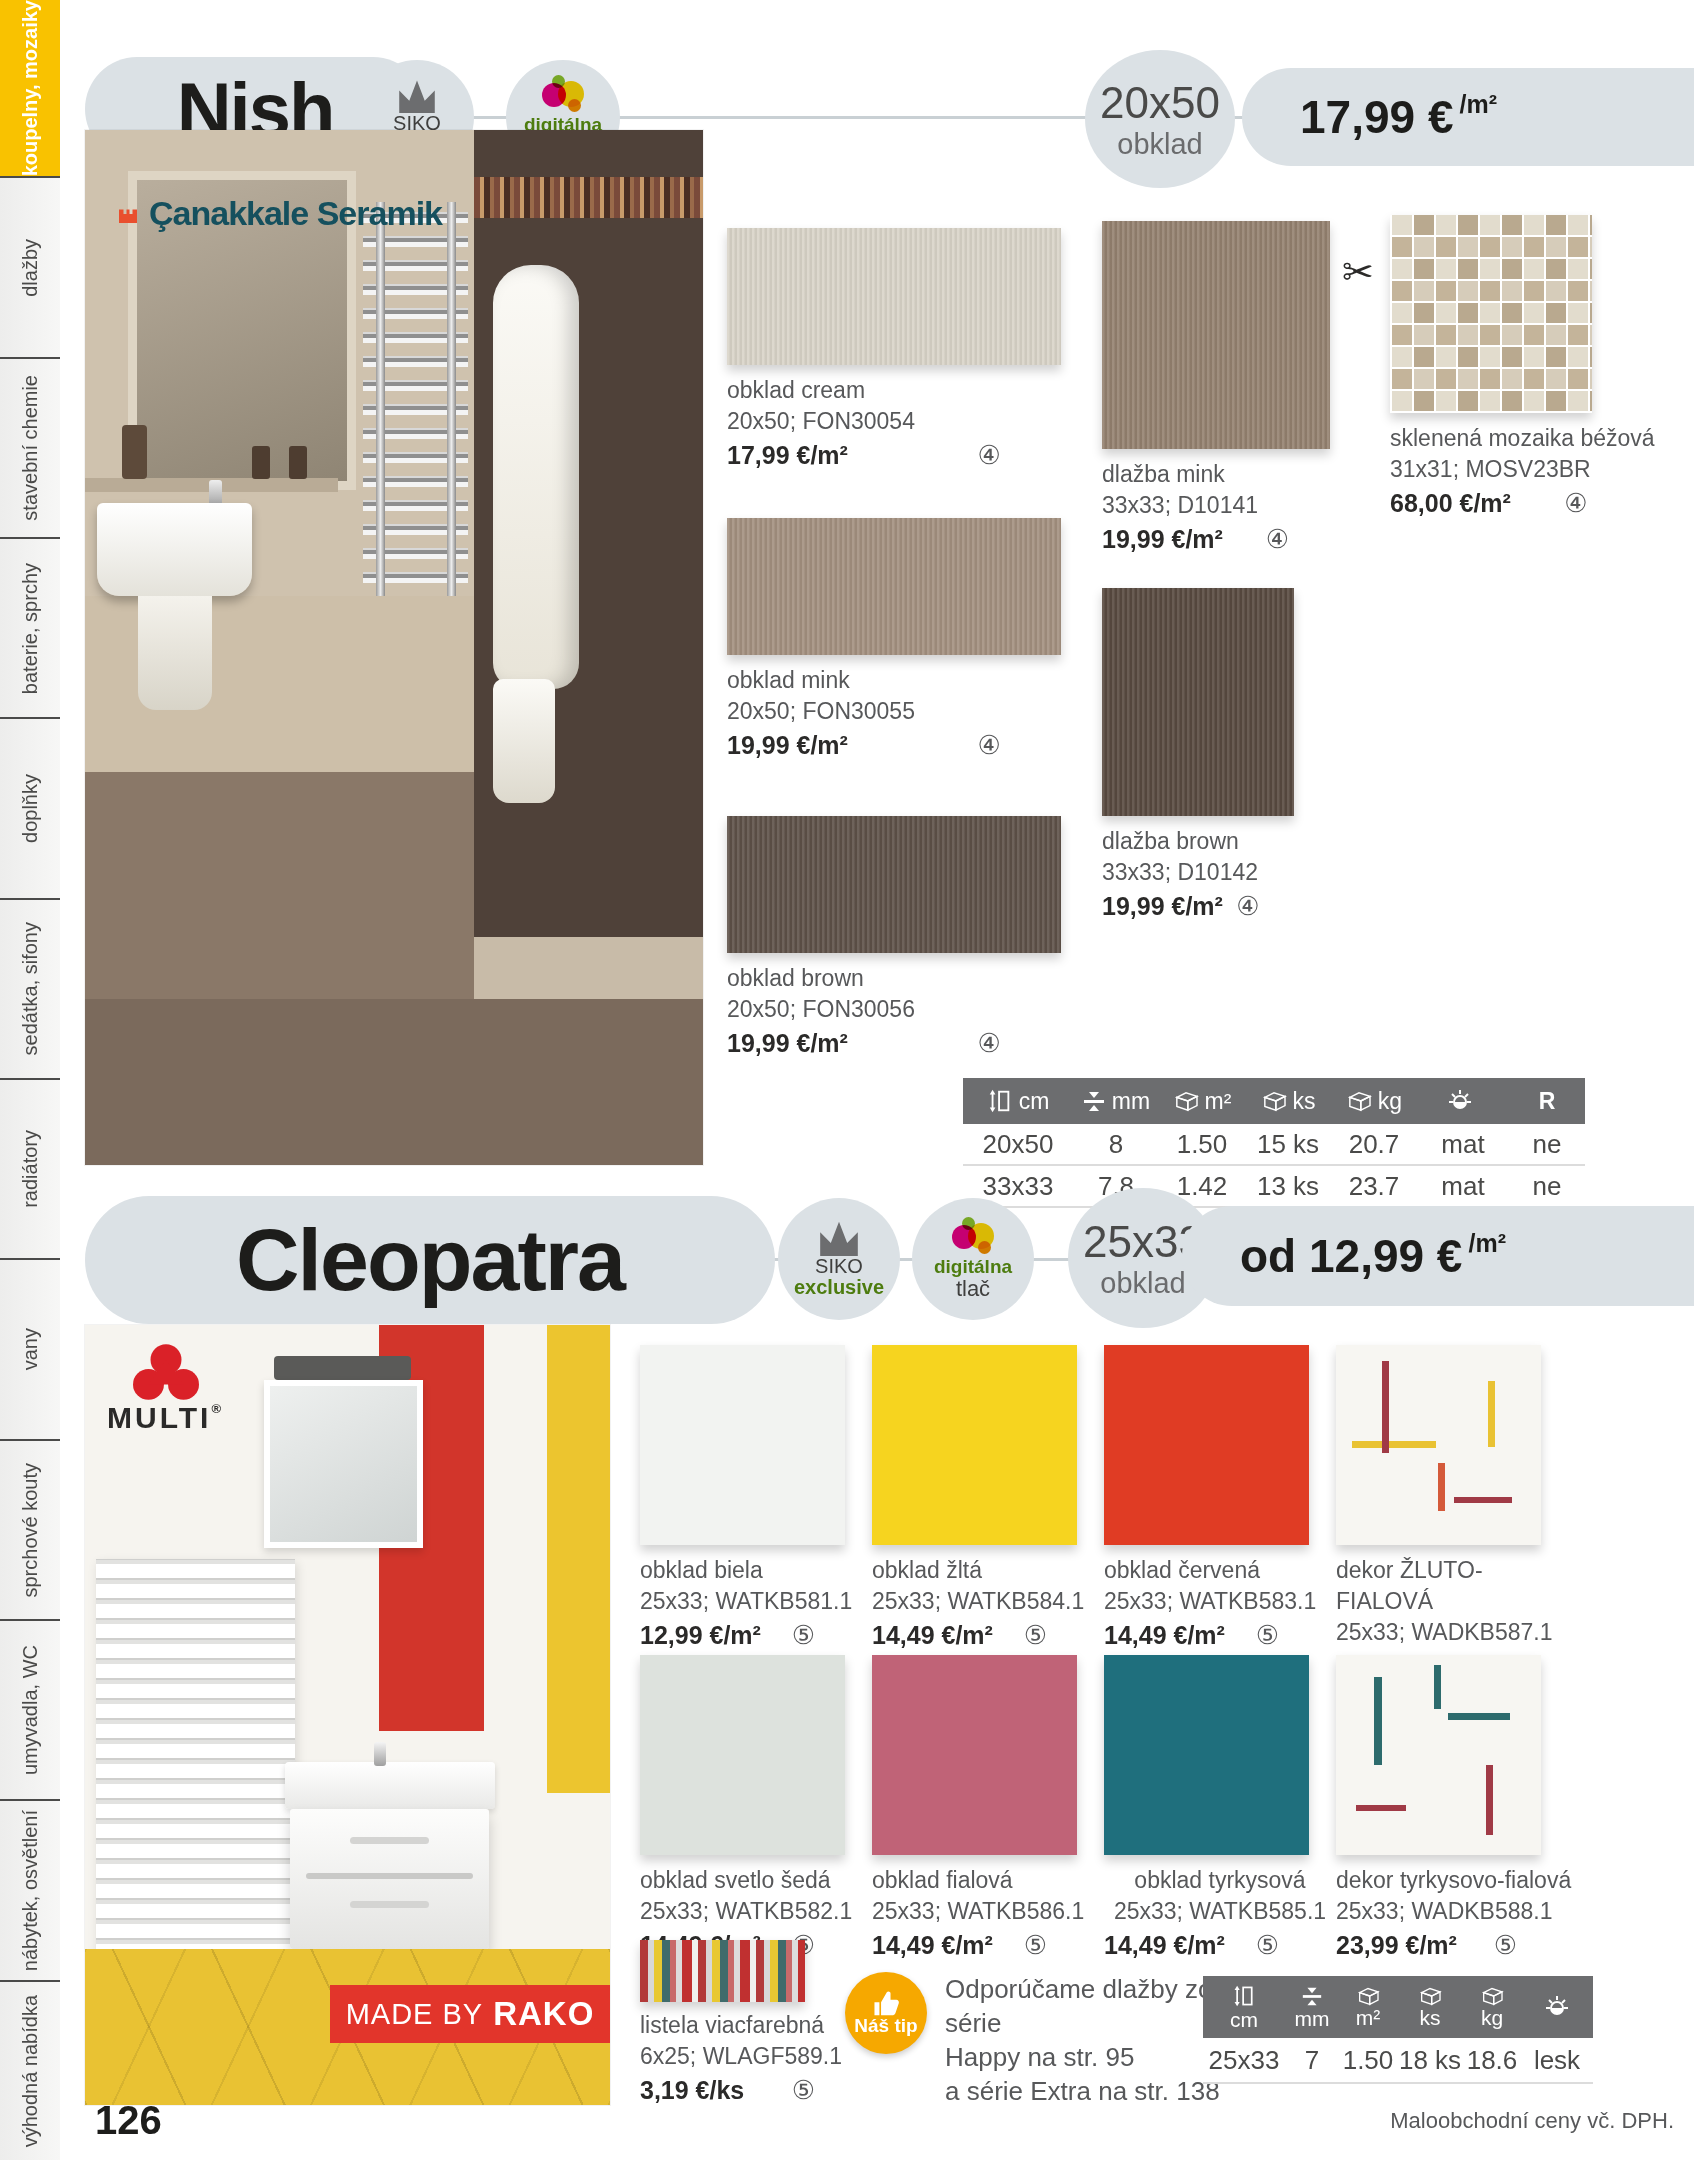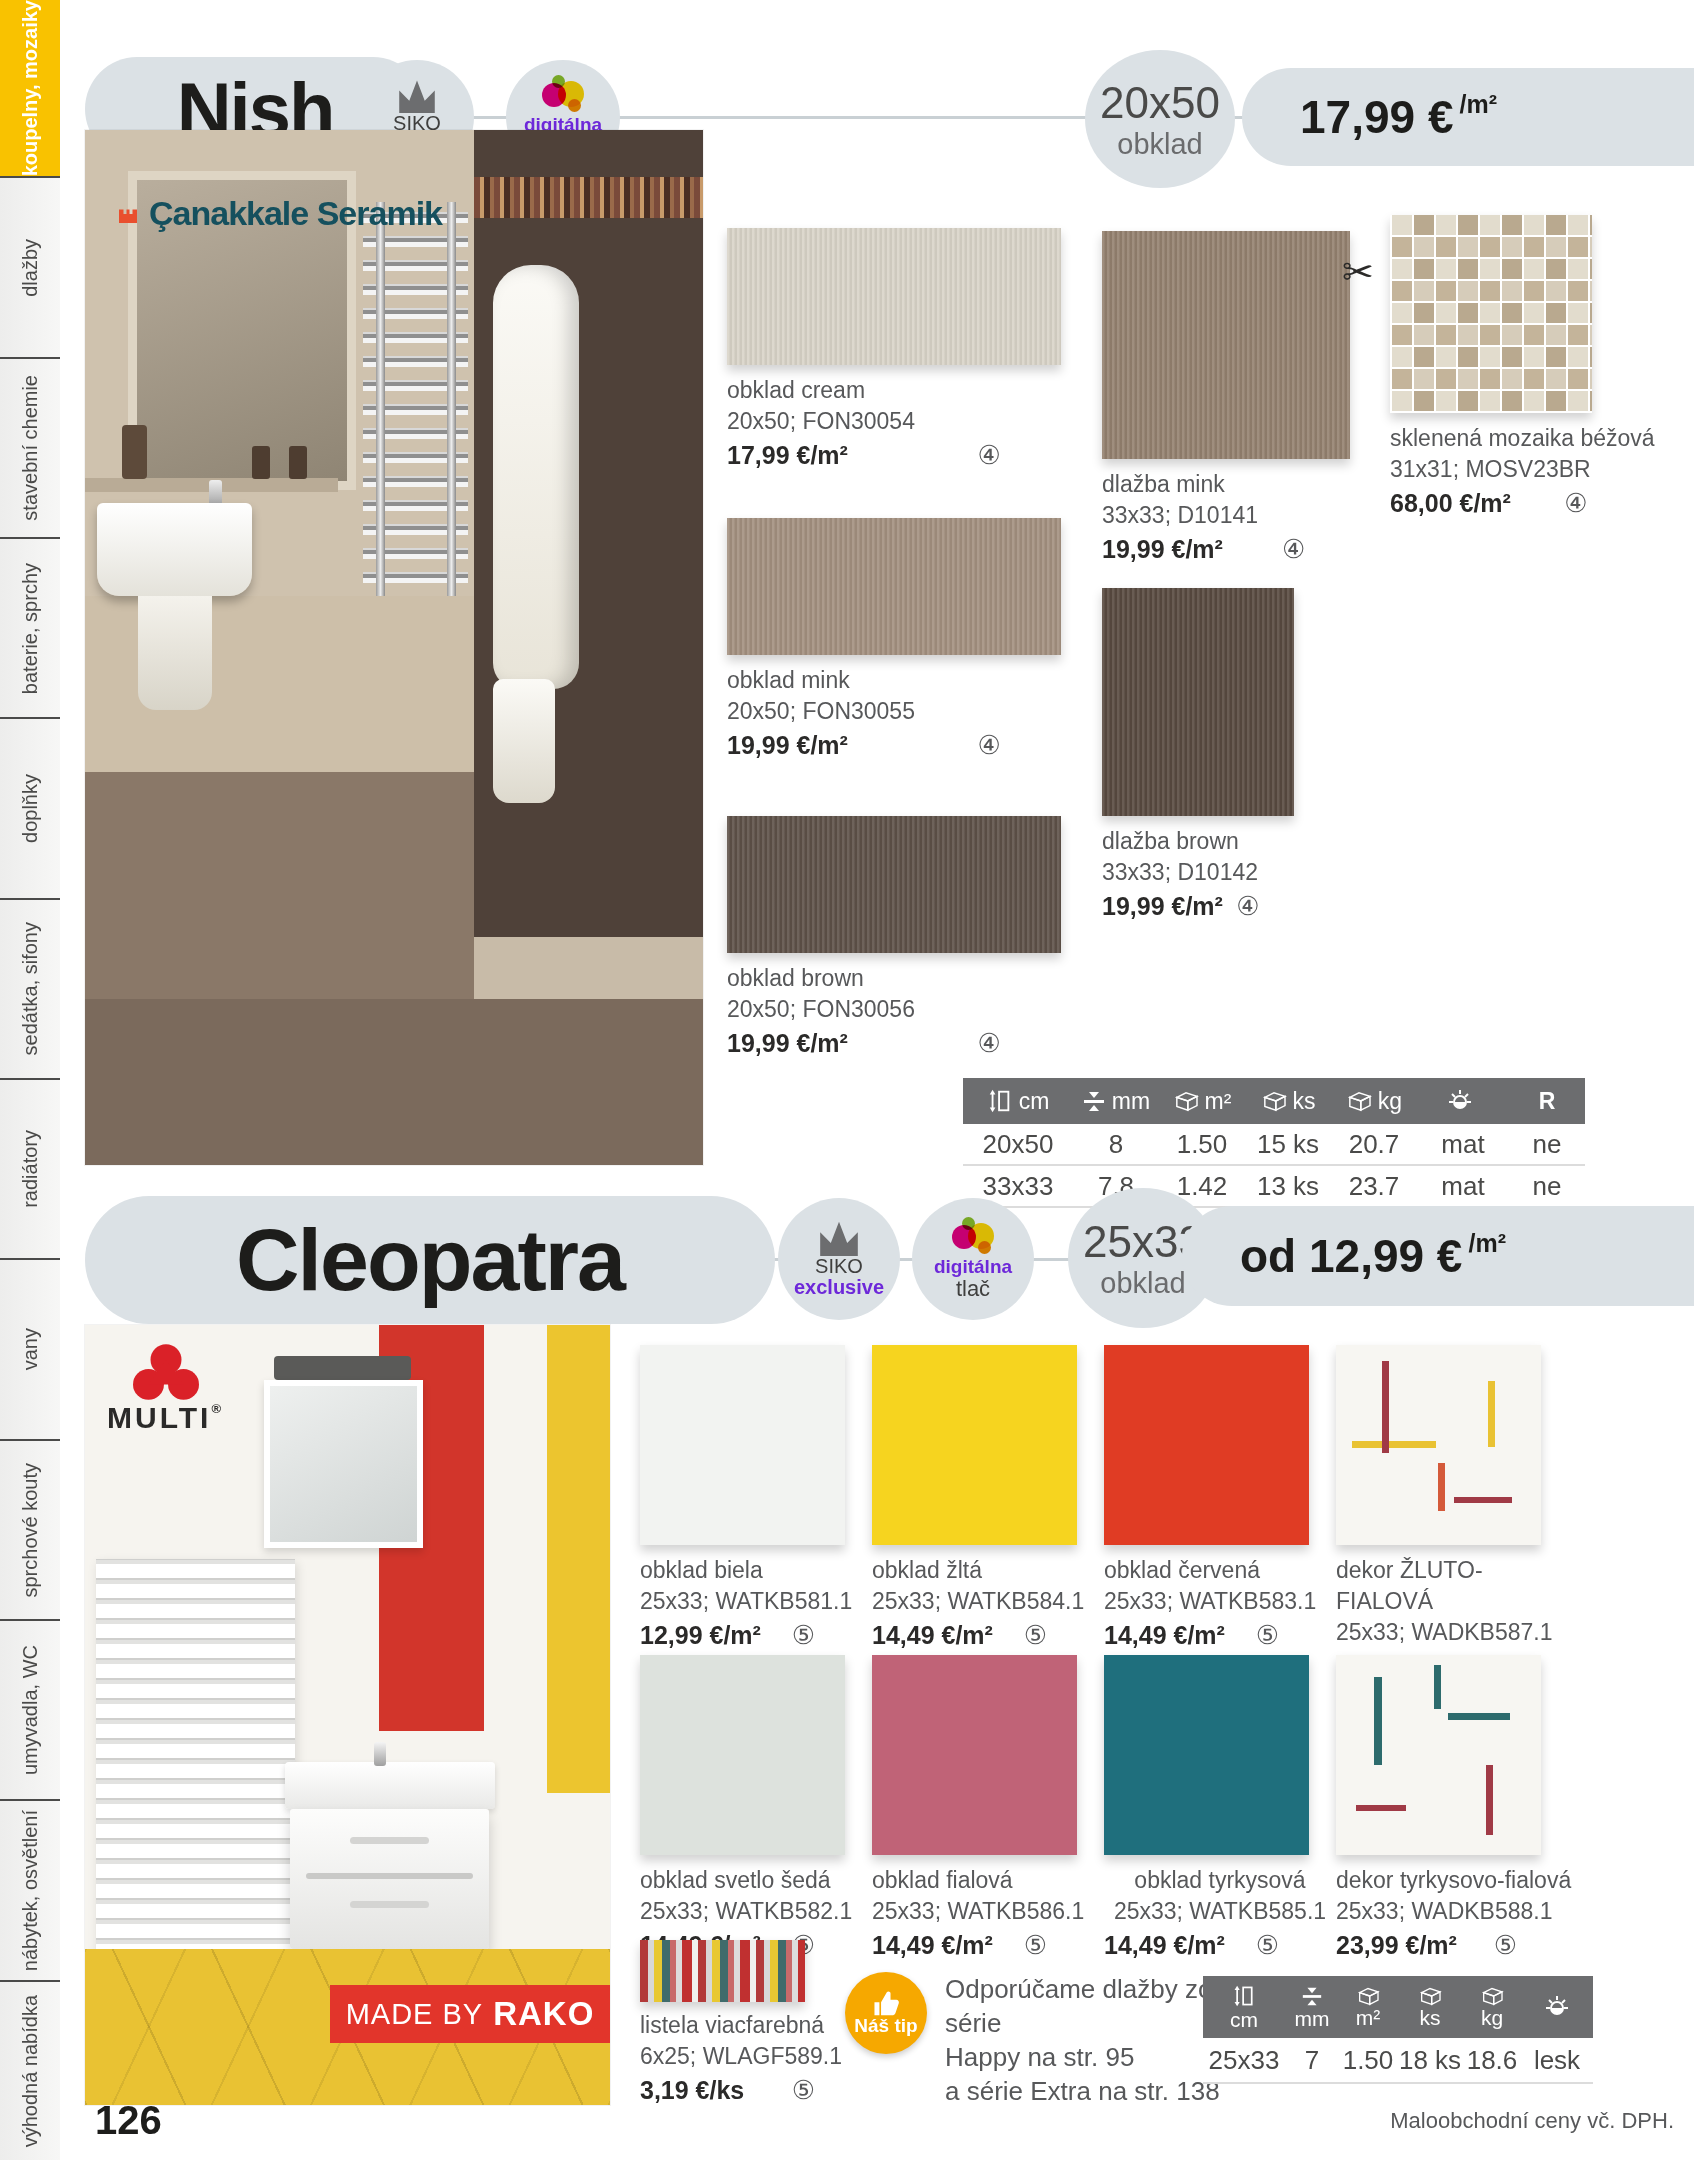"digitálna" .badge .b2 { color: #6d28d9 -> #4d7c0f }
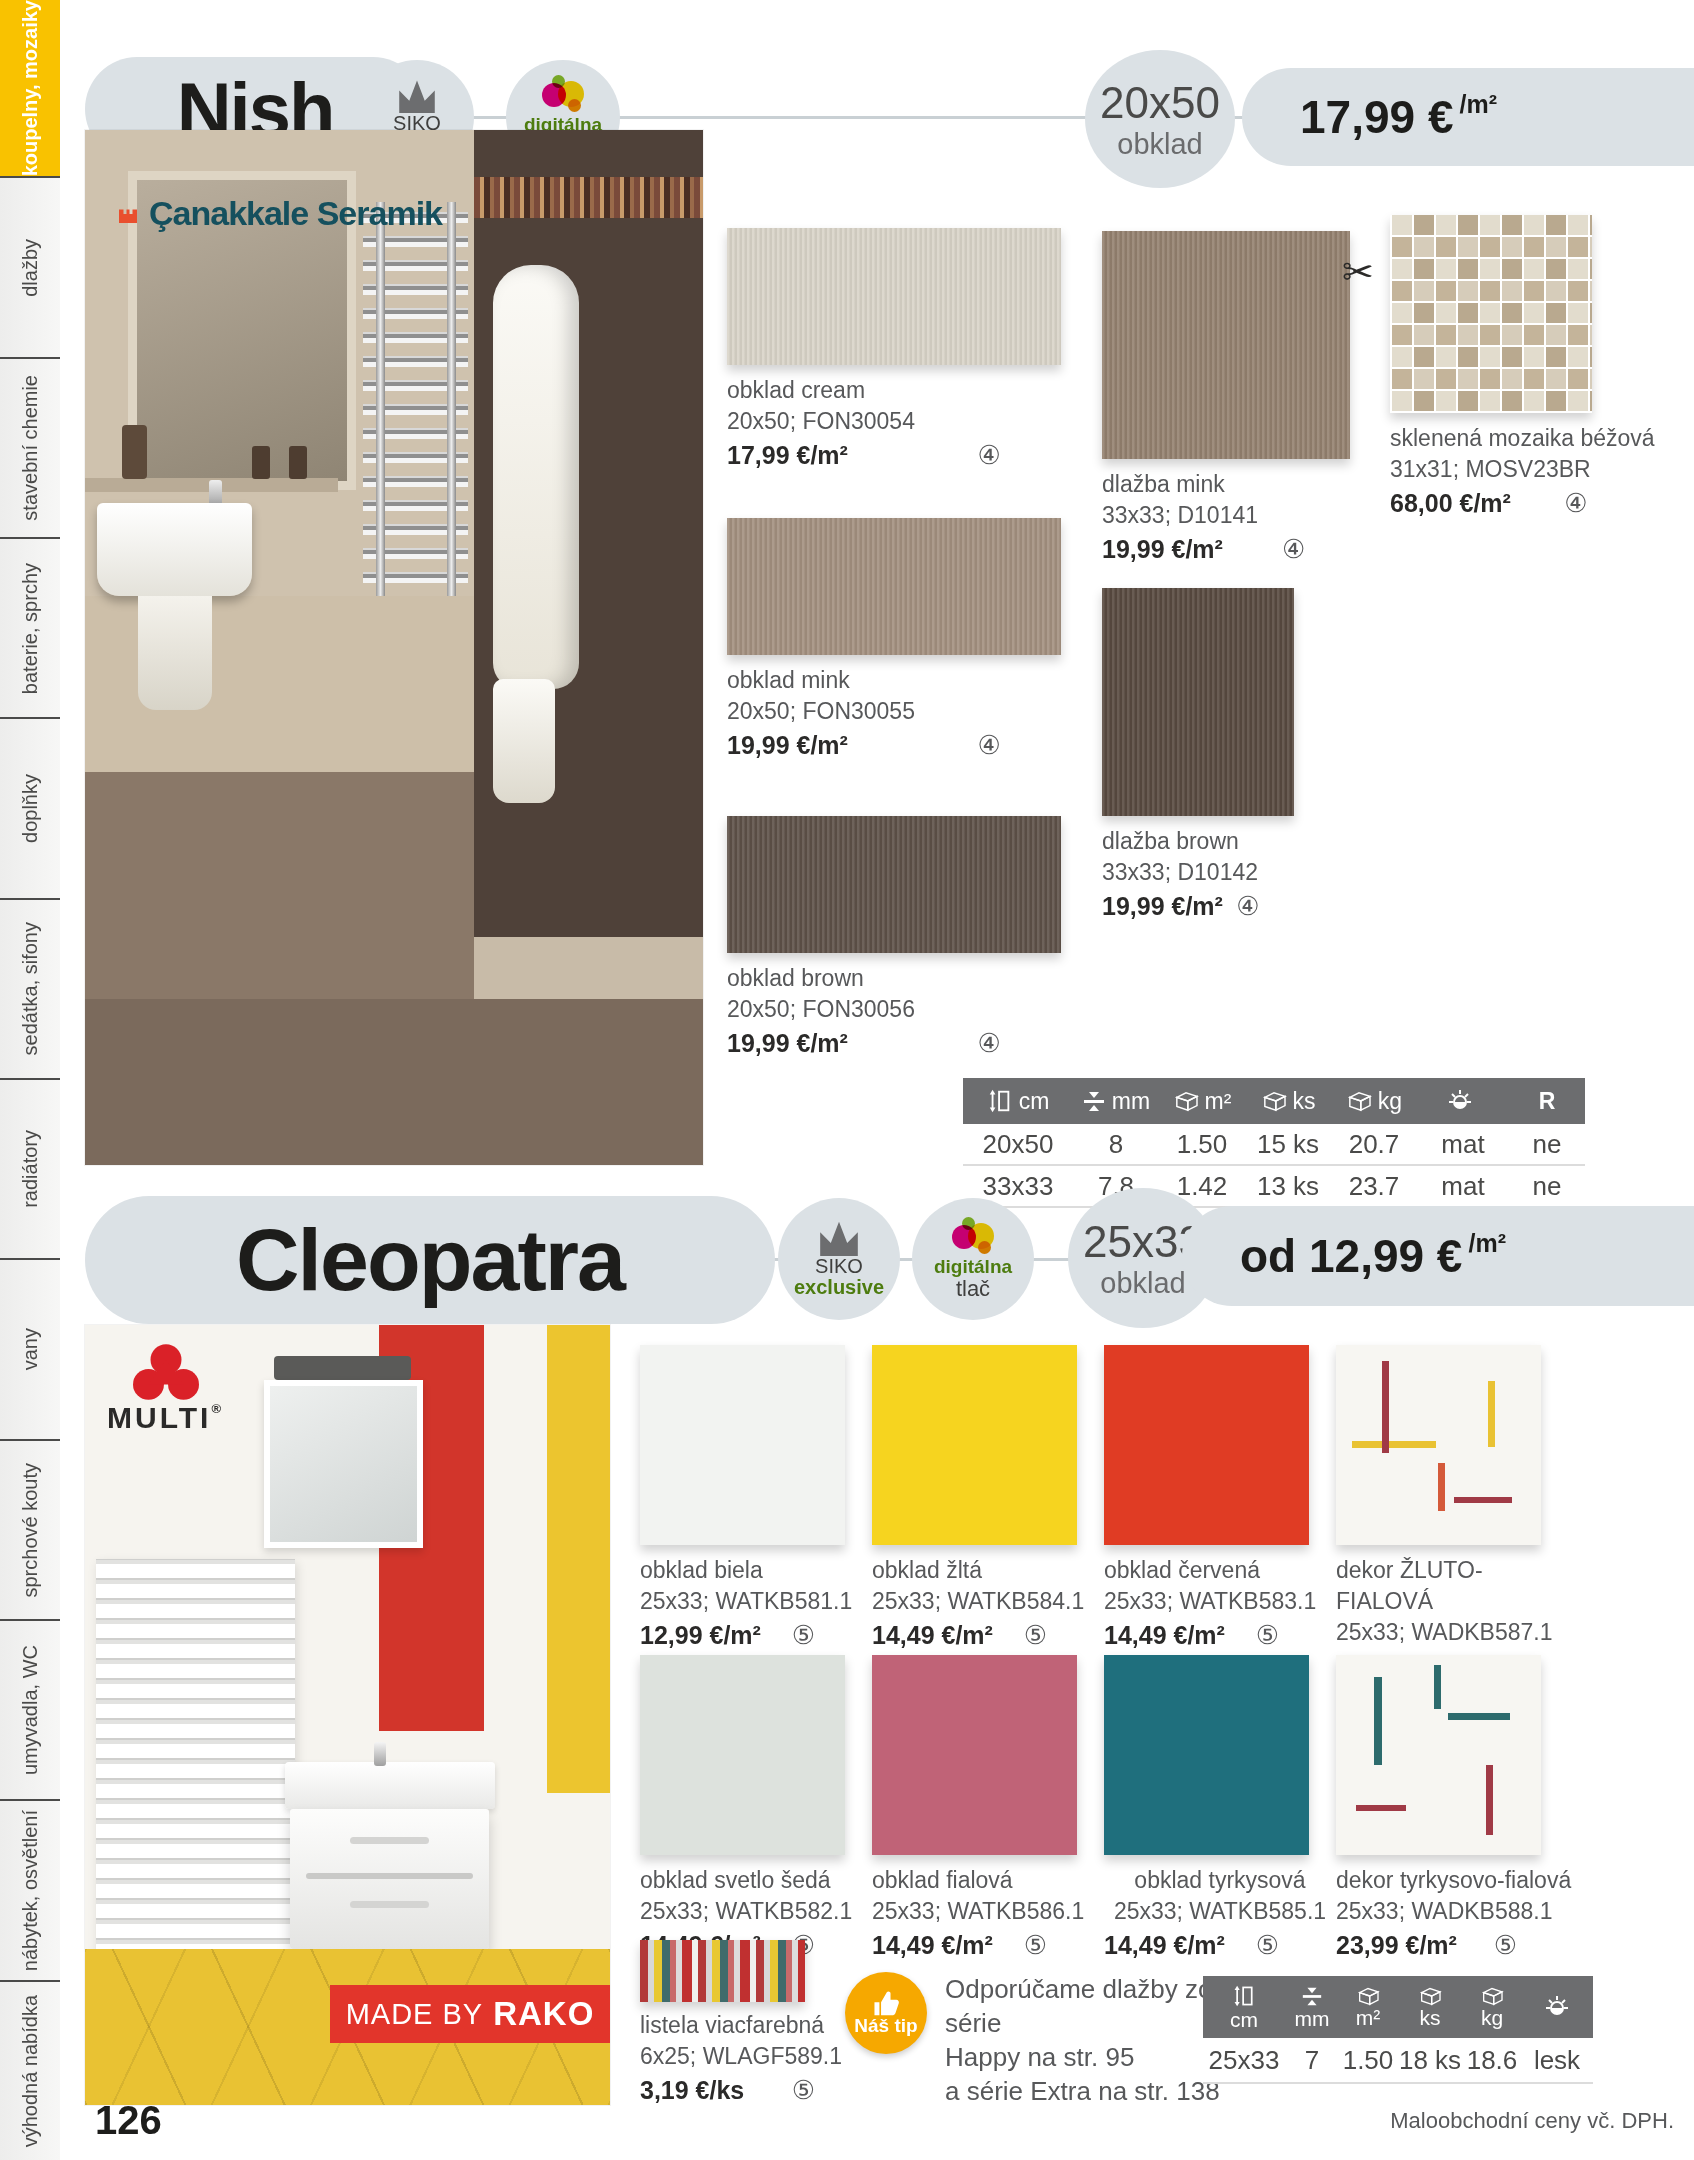"dlažba mink" div.abs { top: 231px -> 221px; width: 248px -> 228px }
